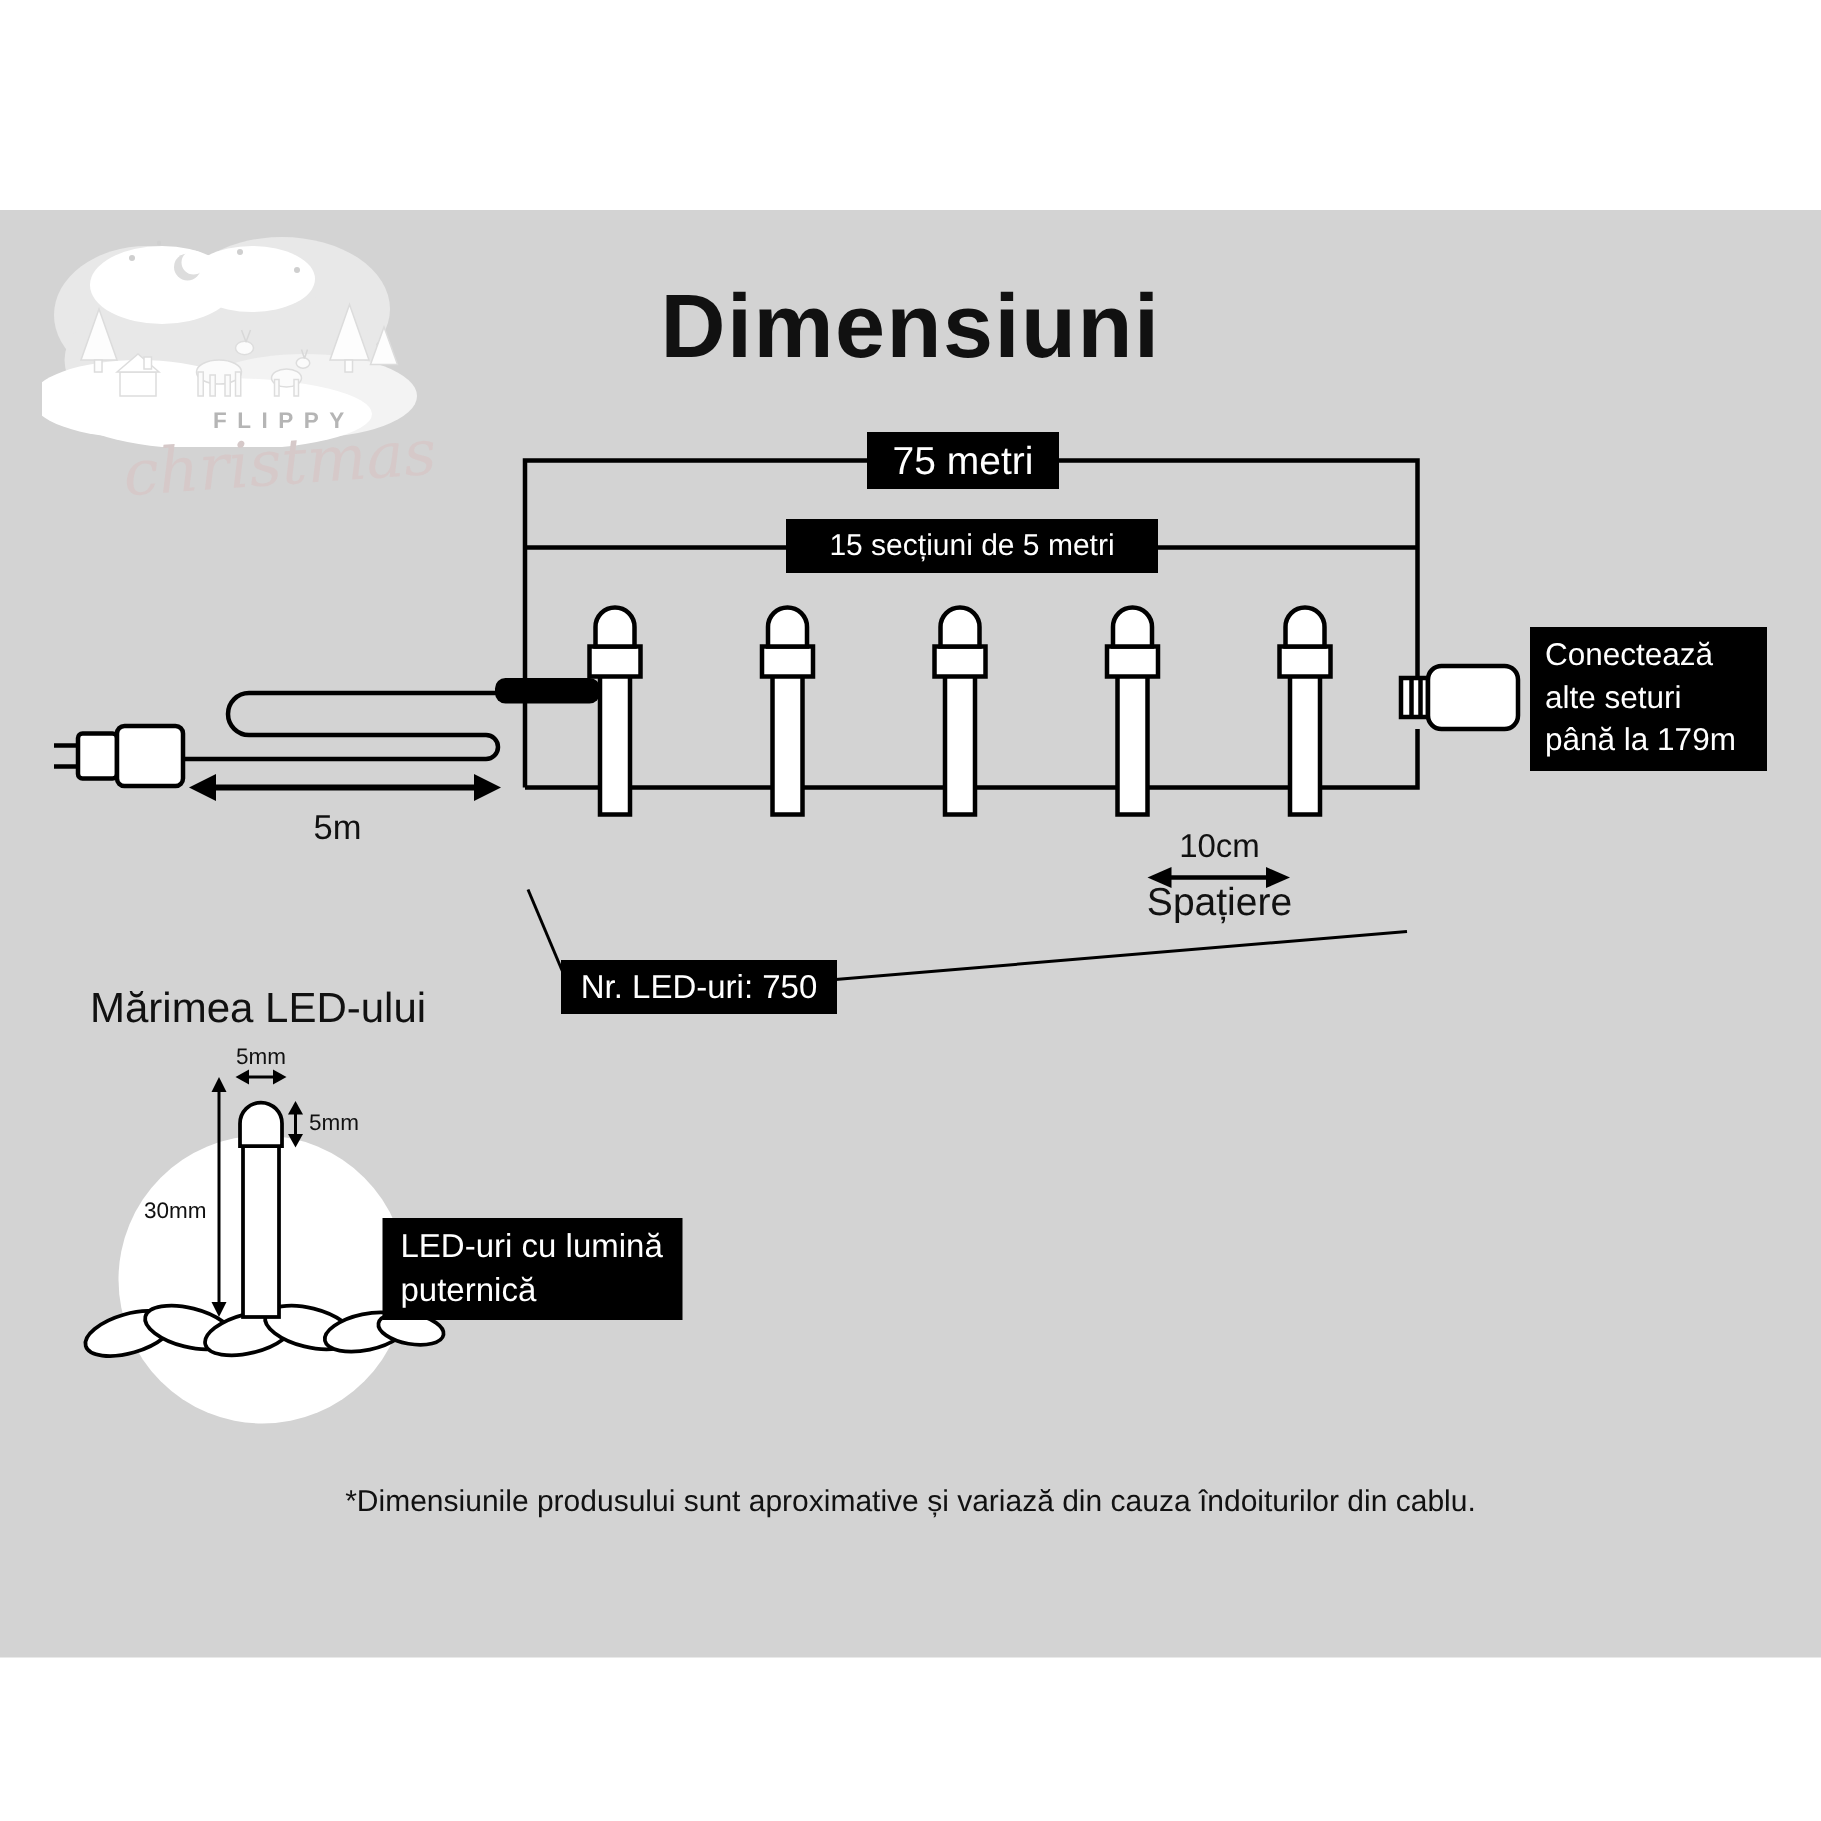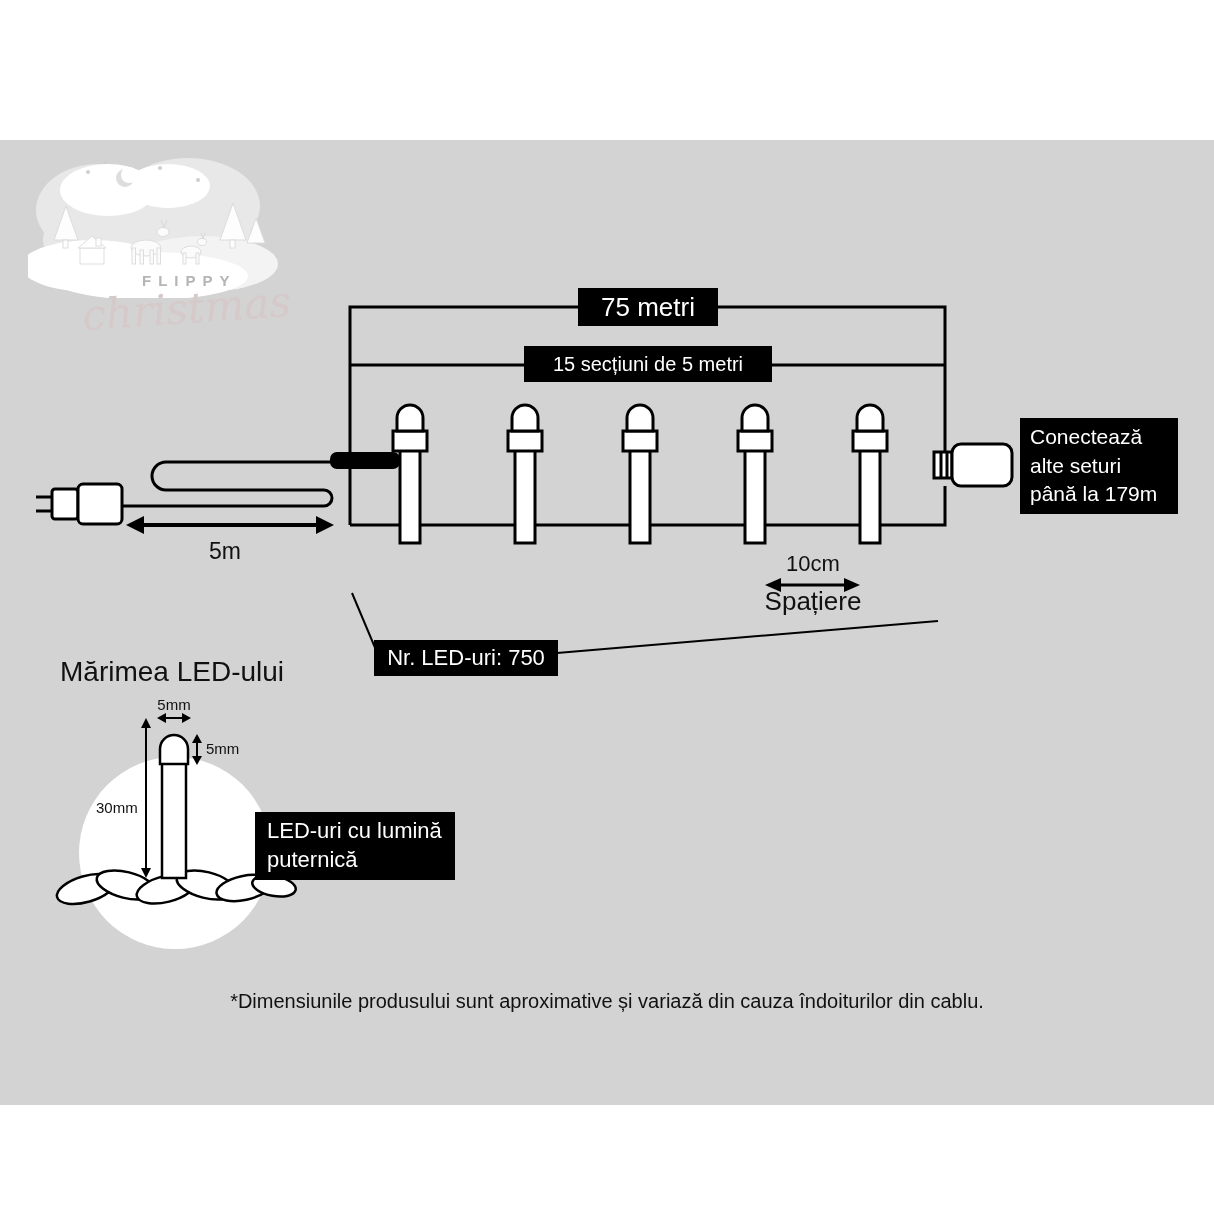"Dimensiuni" div.abs { html: none -> <div>Dimensiuni</div> }
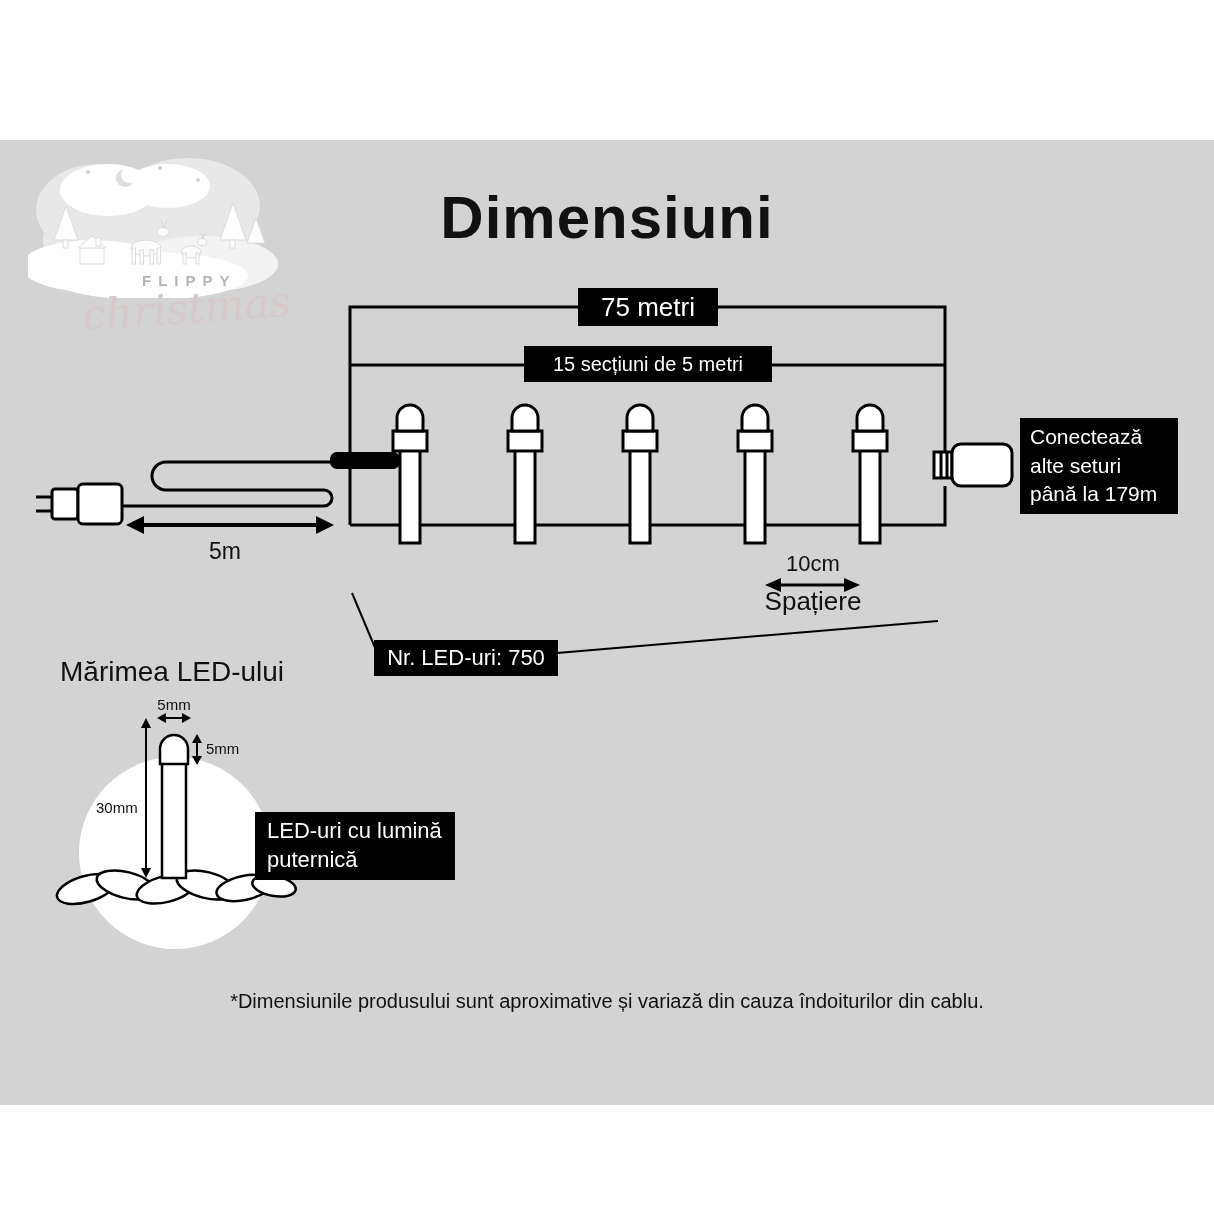"75 metri" #box-75 { width: 140px -> 128px }
